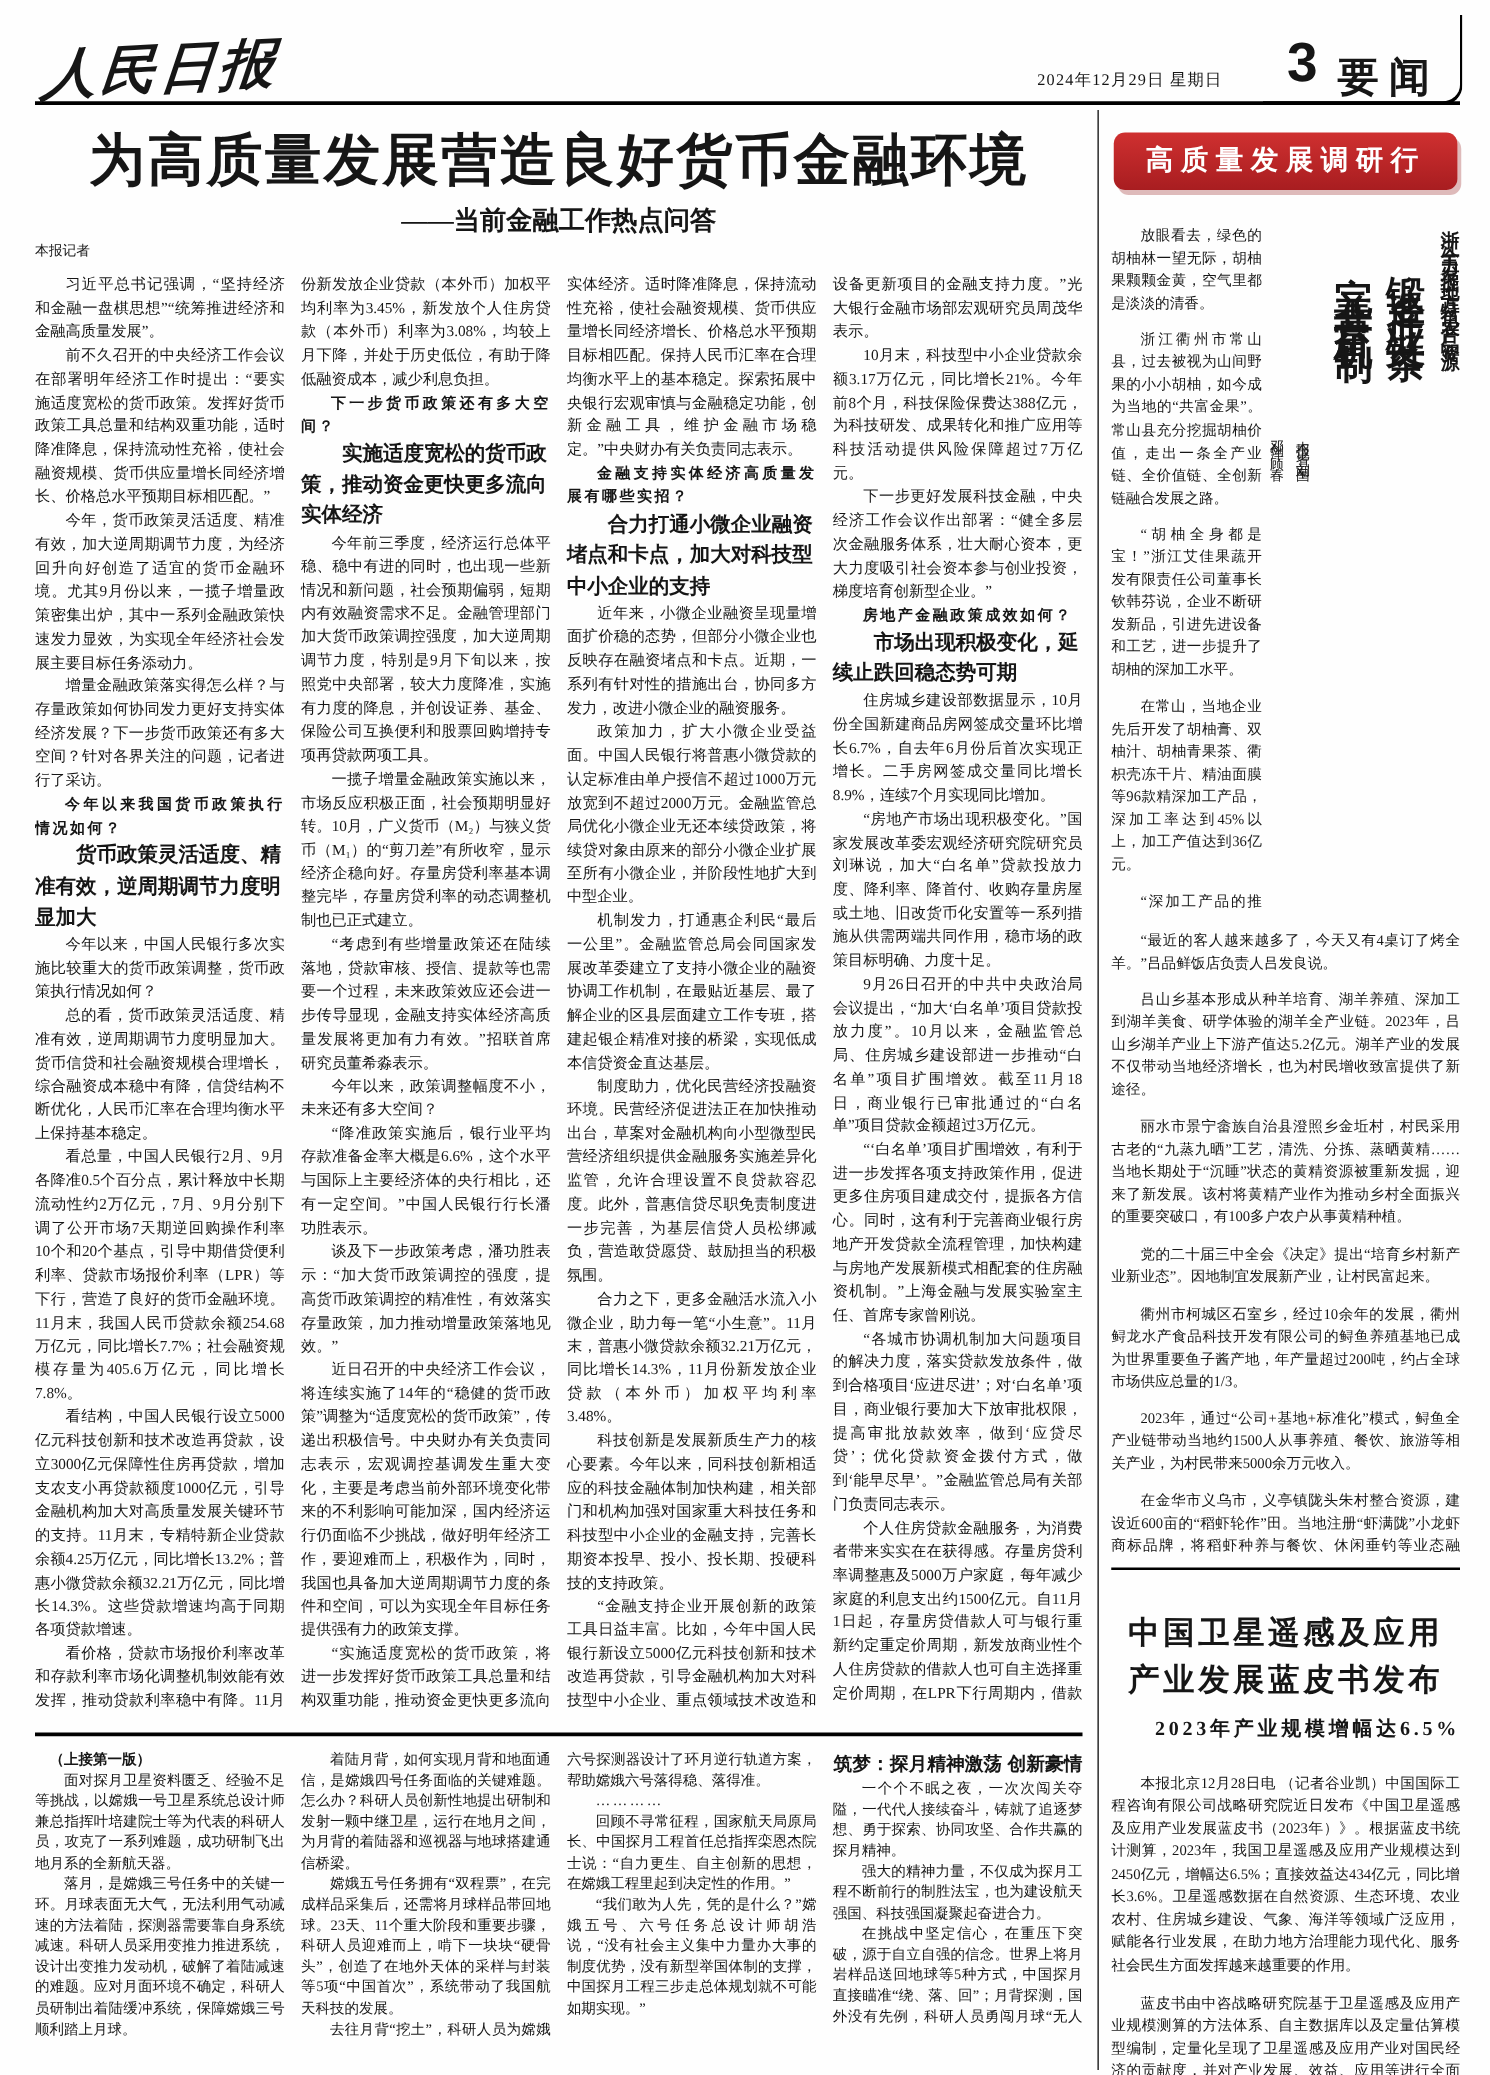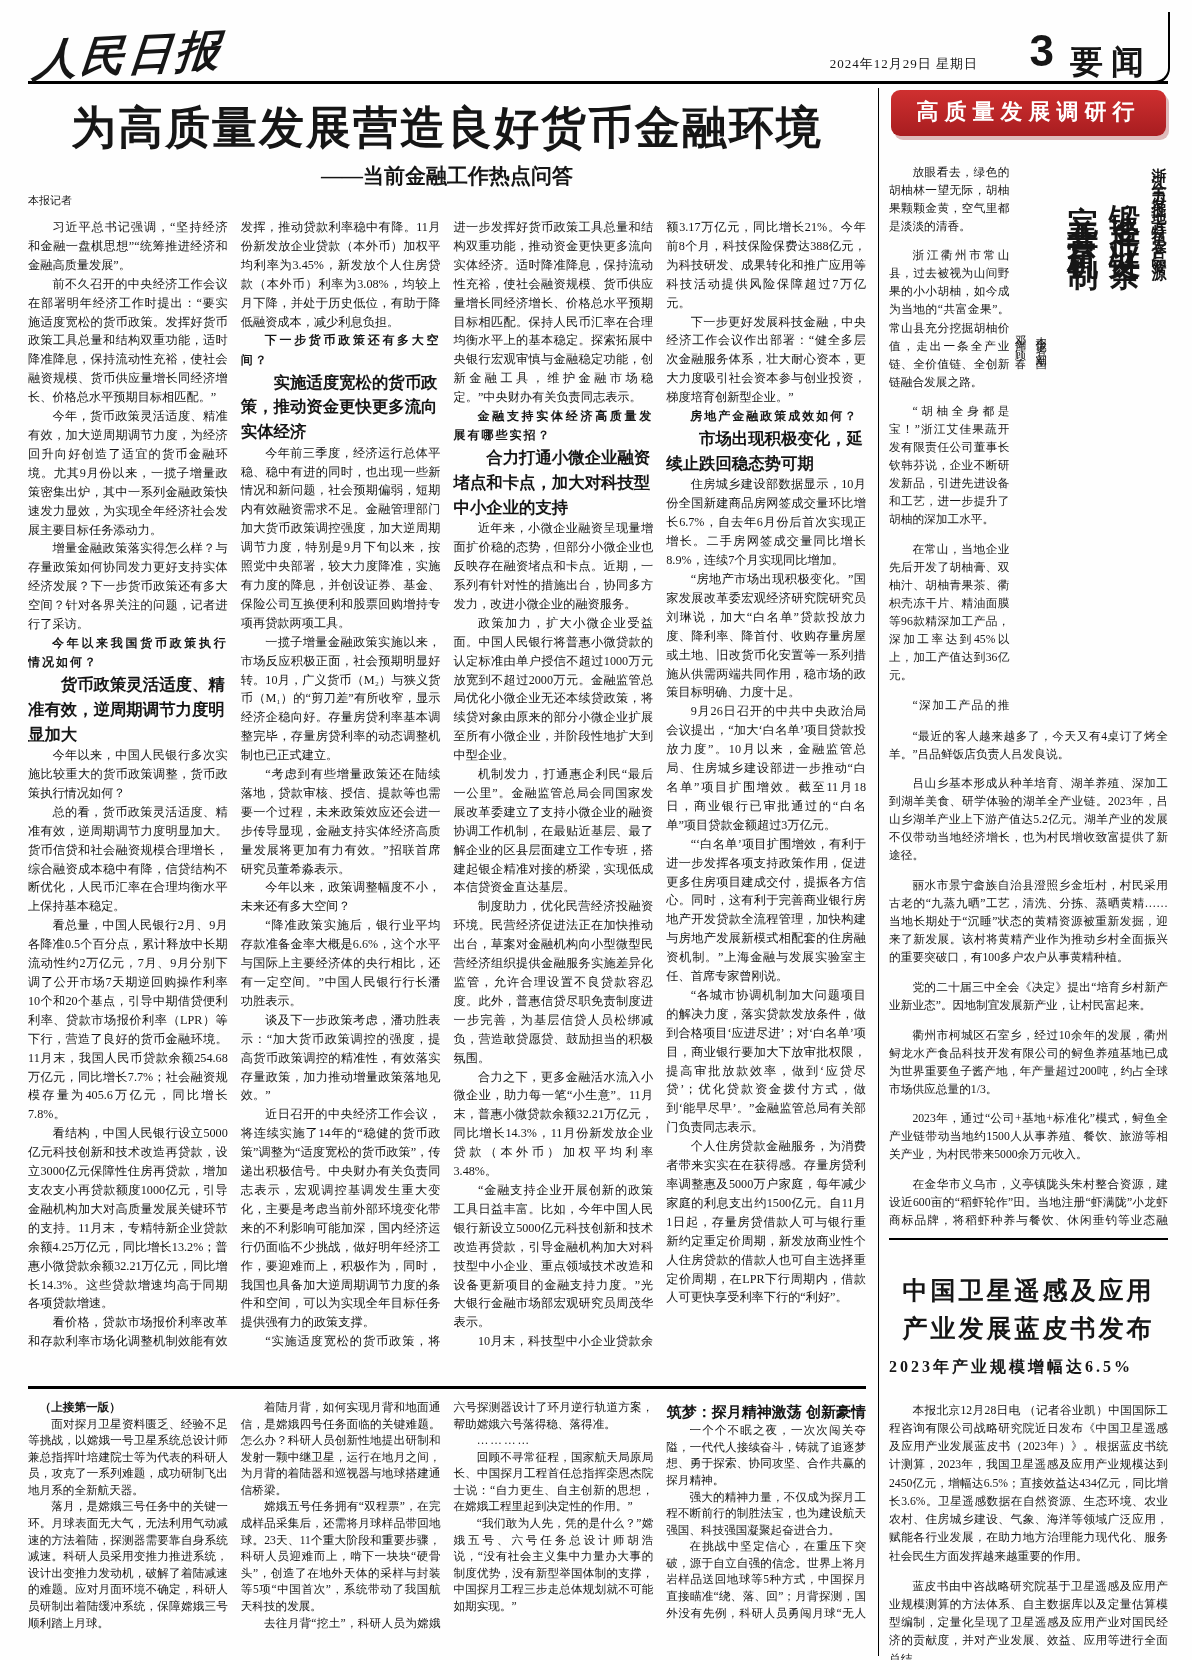"高质量发展调研行" .sidebar { padding-top: 2px -> 18px }
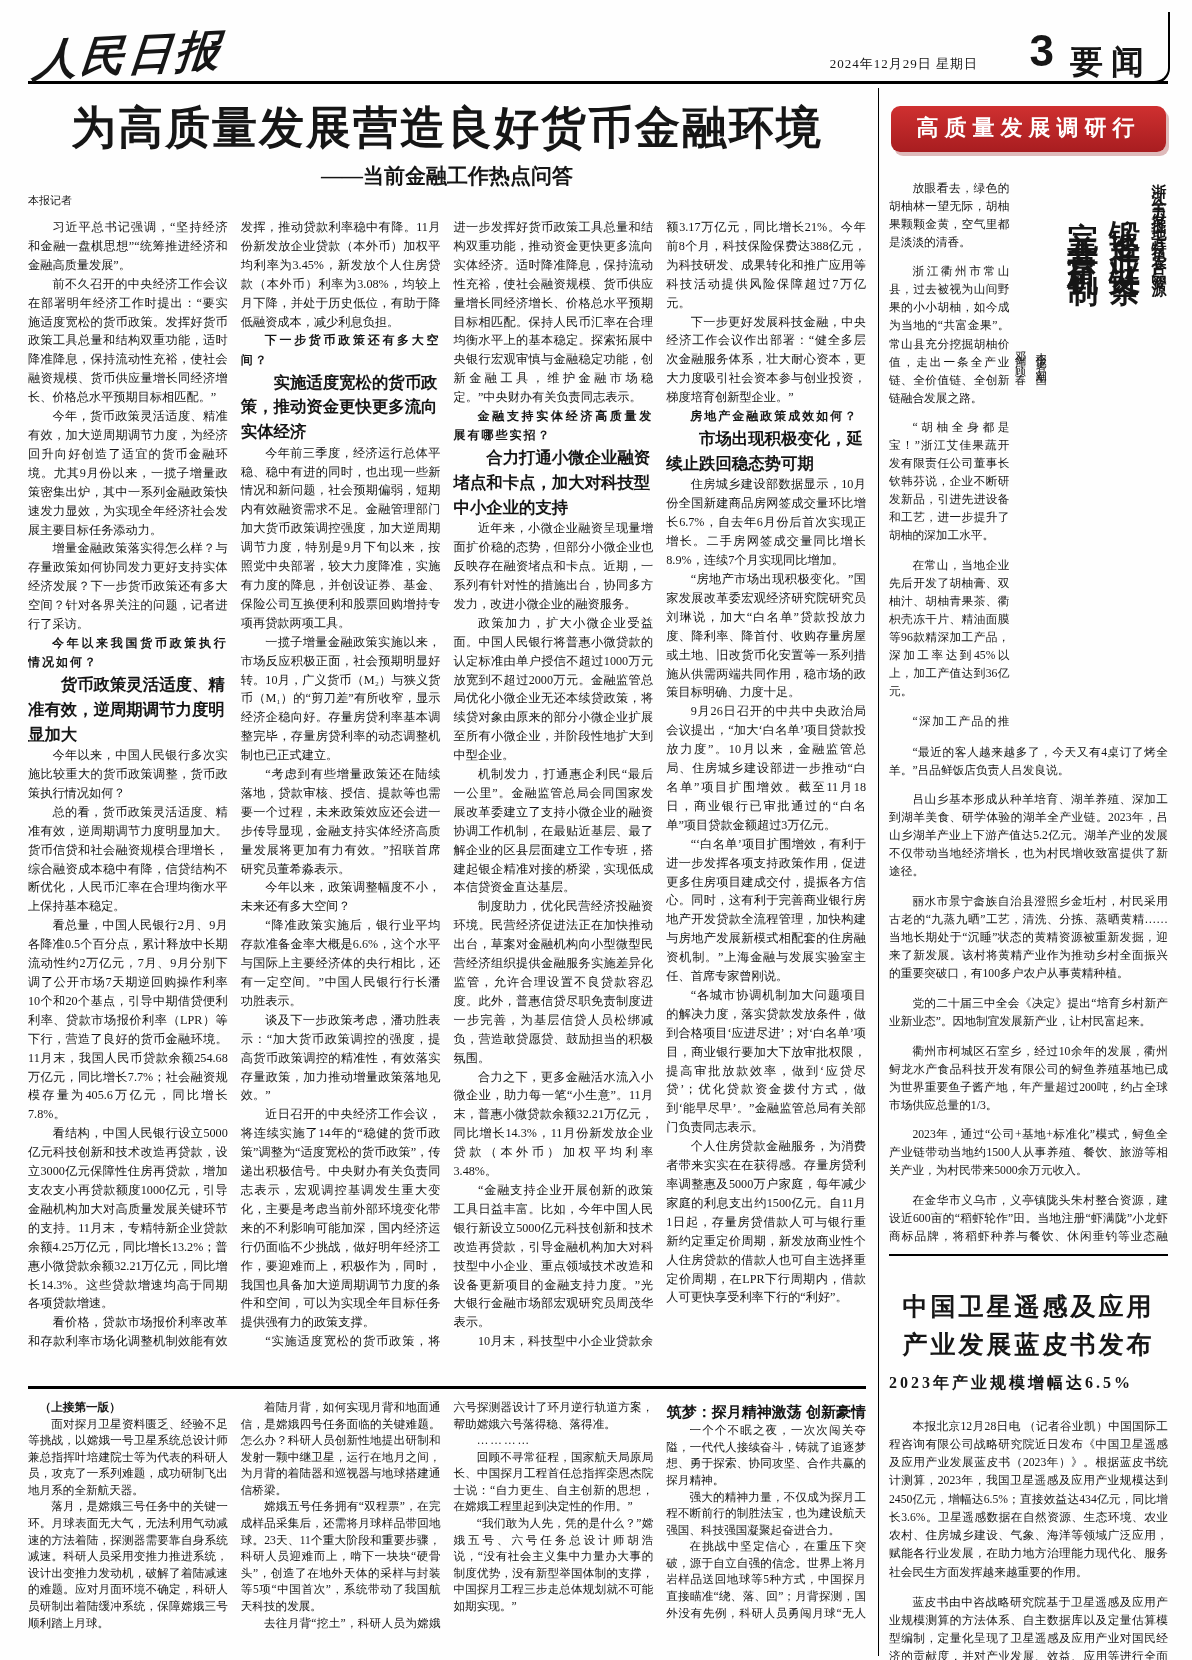"科技创新是发展新质生产力的核心要素。今年以来，同科技创新相适应的科技金融体制加快" p.blk-p { html: none -> <p>科技创新是发展新质生产力的核心要素。今年以来，同科技创新相适应的科技金融体制加快构建，相关部门和机构加强对国家重大科技任务和科技型中小企业的金融支持，完善长期资本投早、投小、投长期、投硬科技的支持政策。</p> }
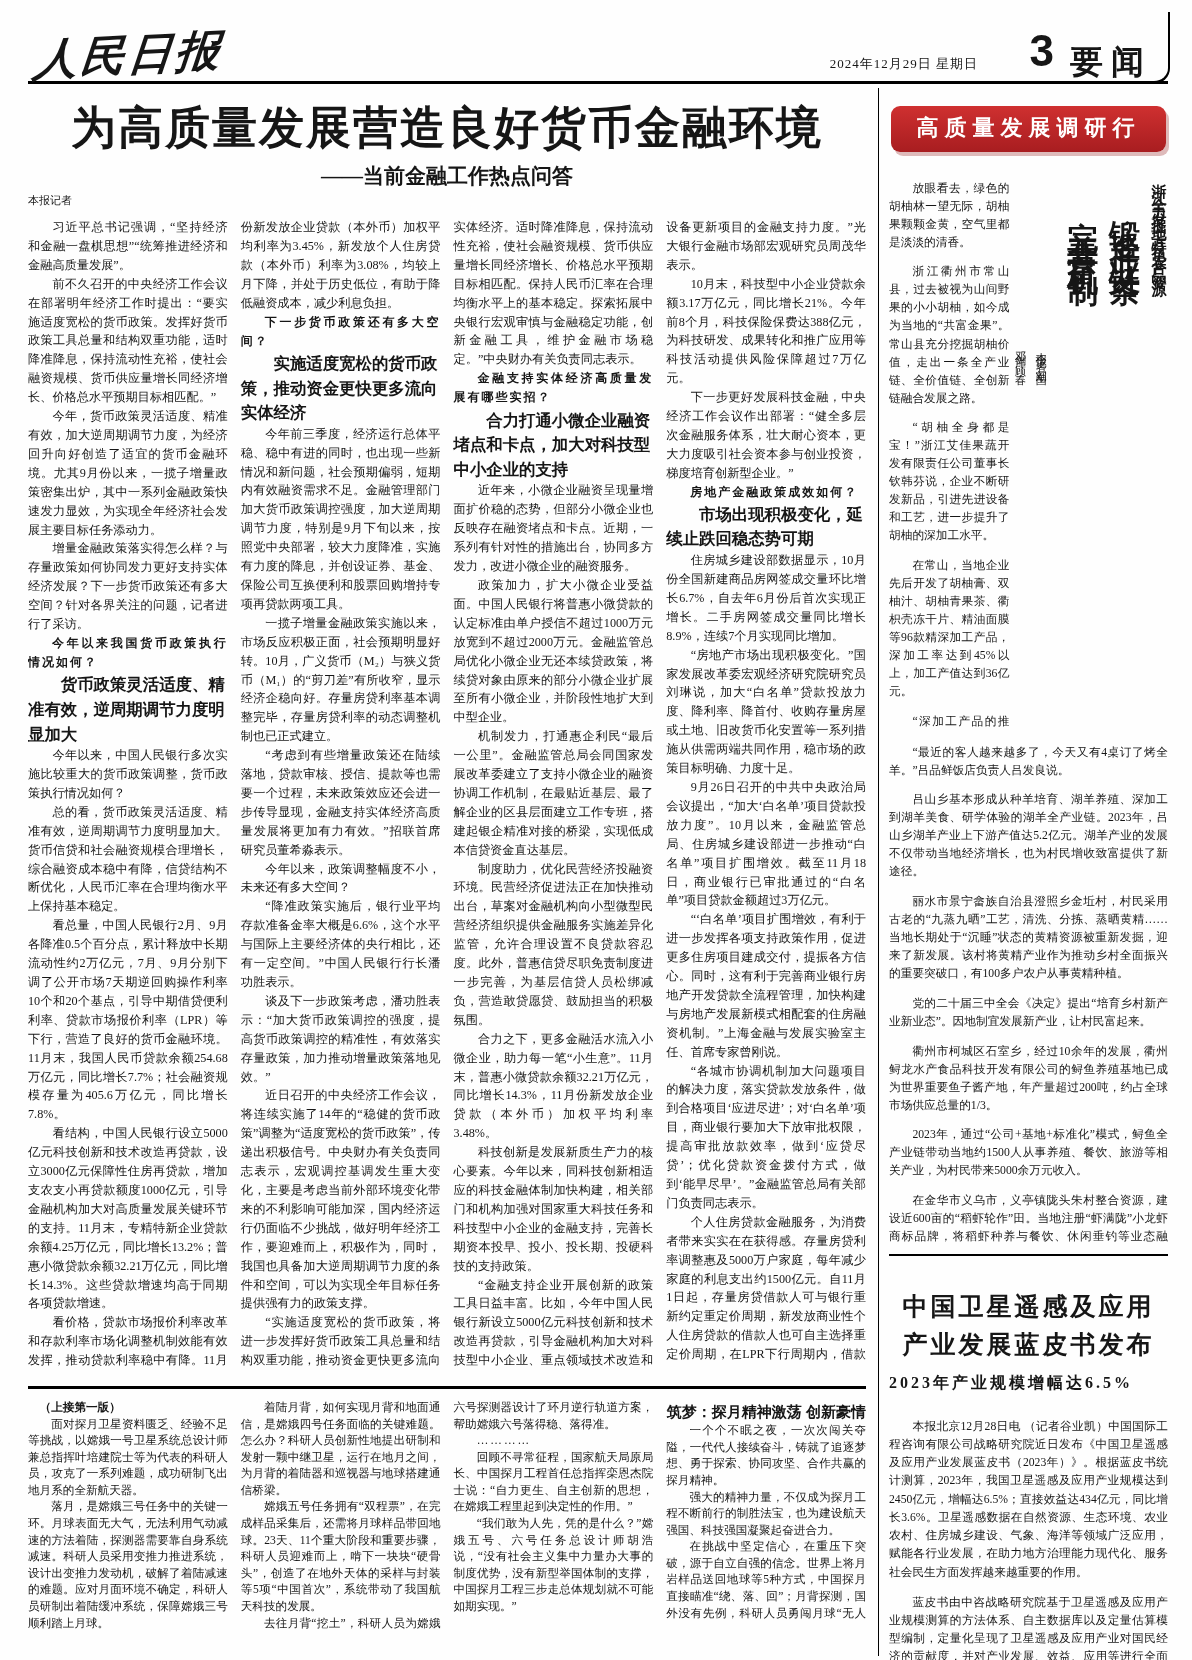"2023年产业规模增幅达6.5%" .news-sub { text-align: left -> right }
